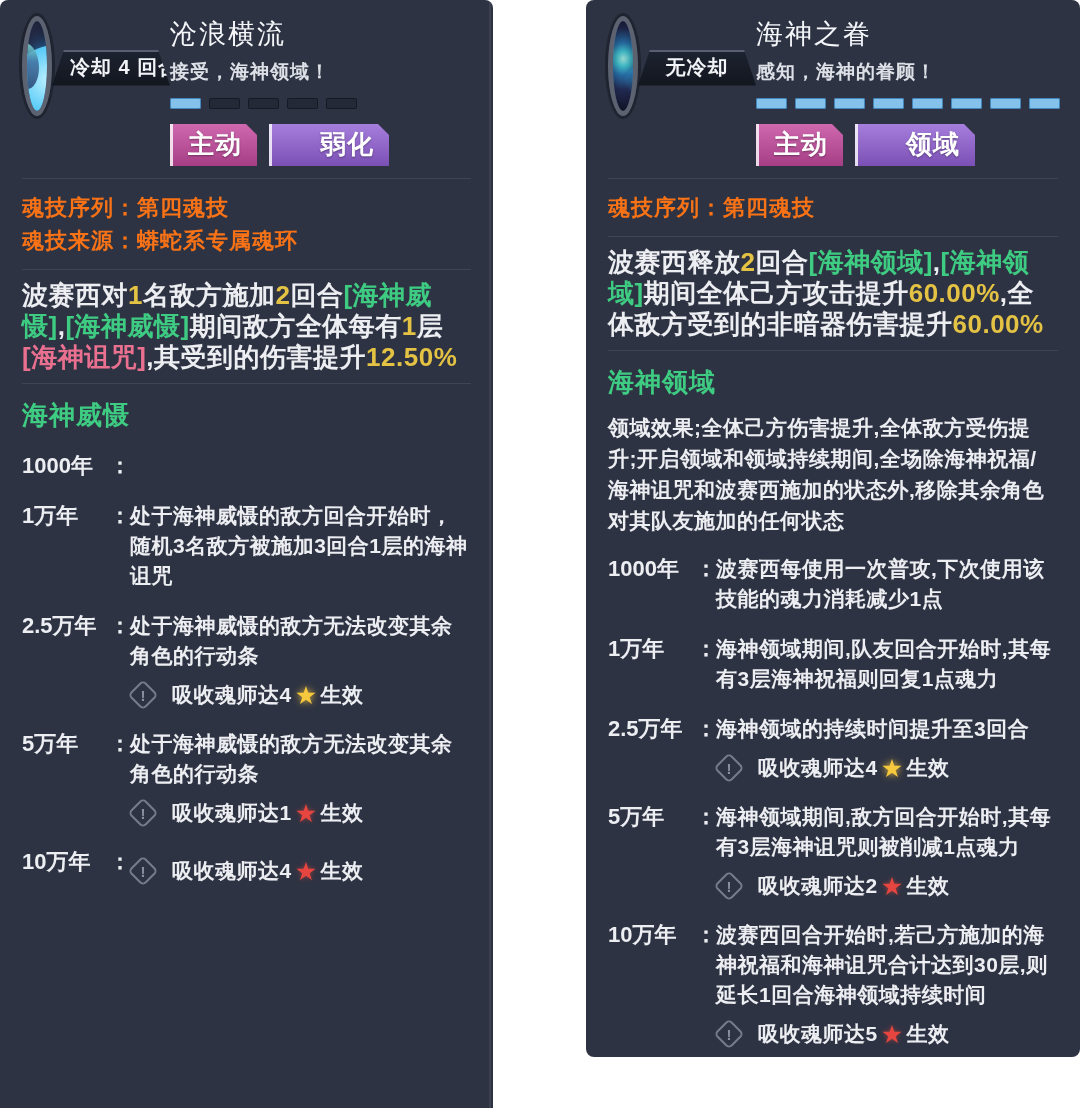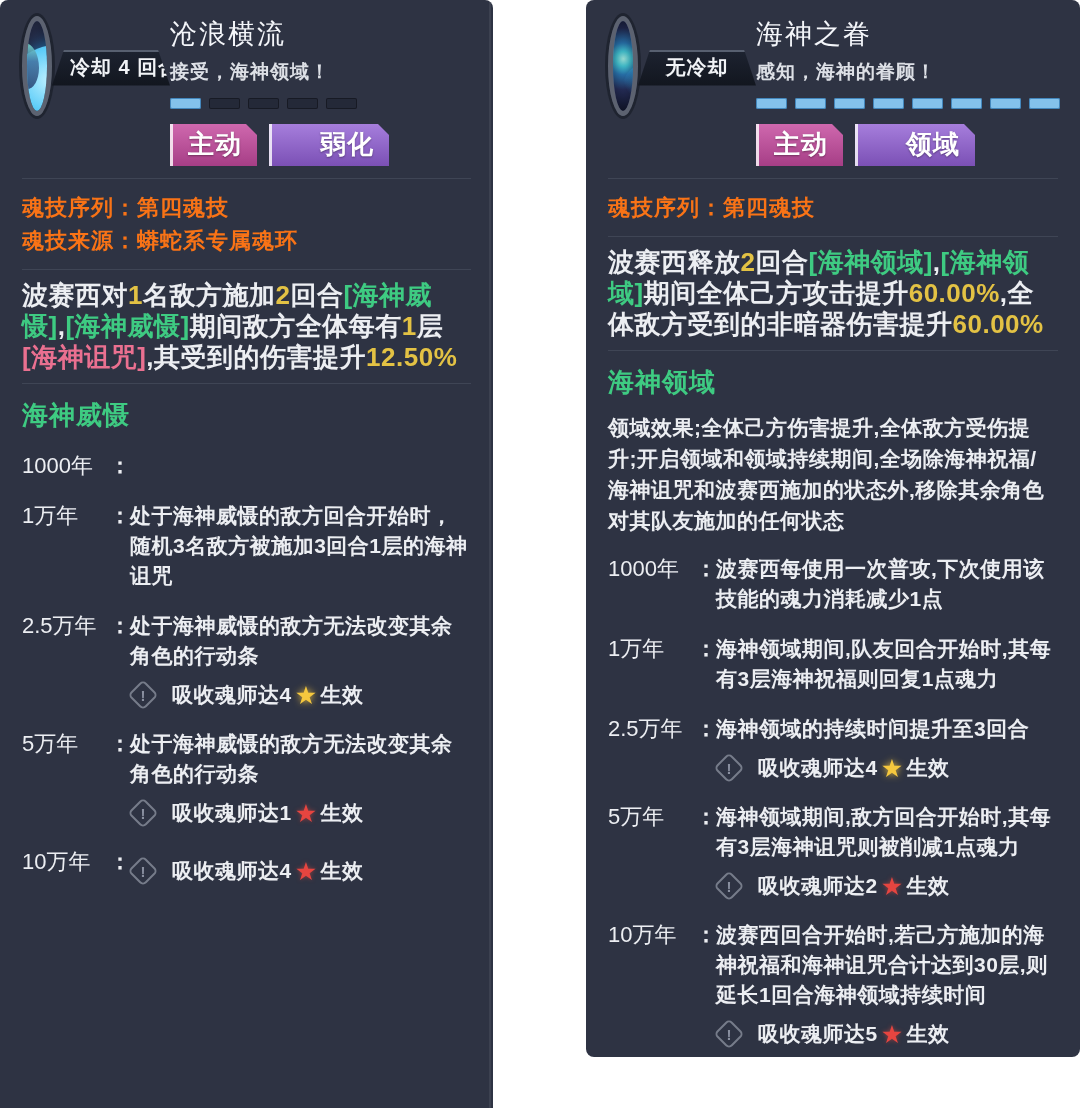"1000年" .level-year { font-weight: 400 -> 700 }
